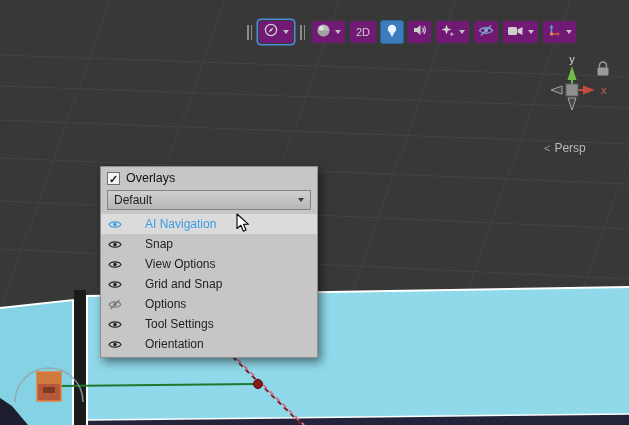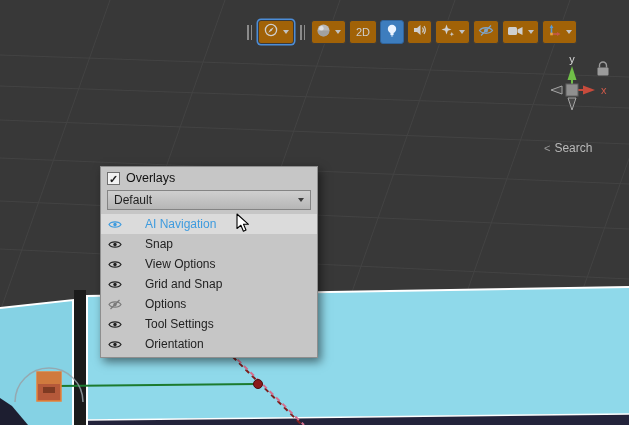"2D" .tb-btn { background: #a16207 -> #701a75 }
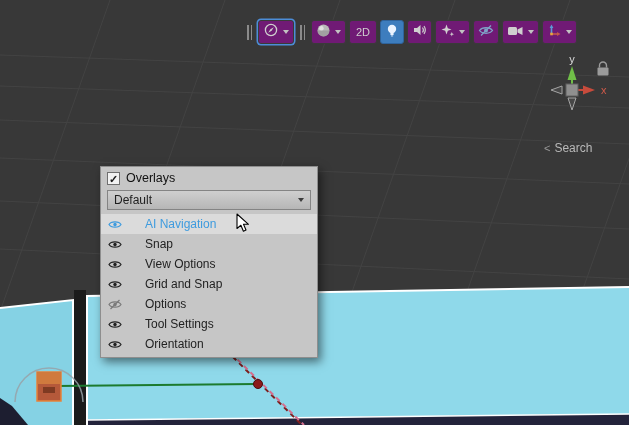"Search" span { text: Search -> Persp }
